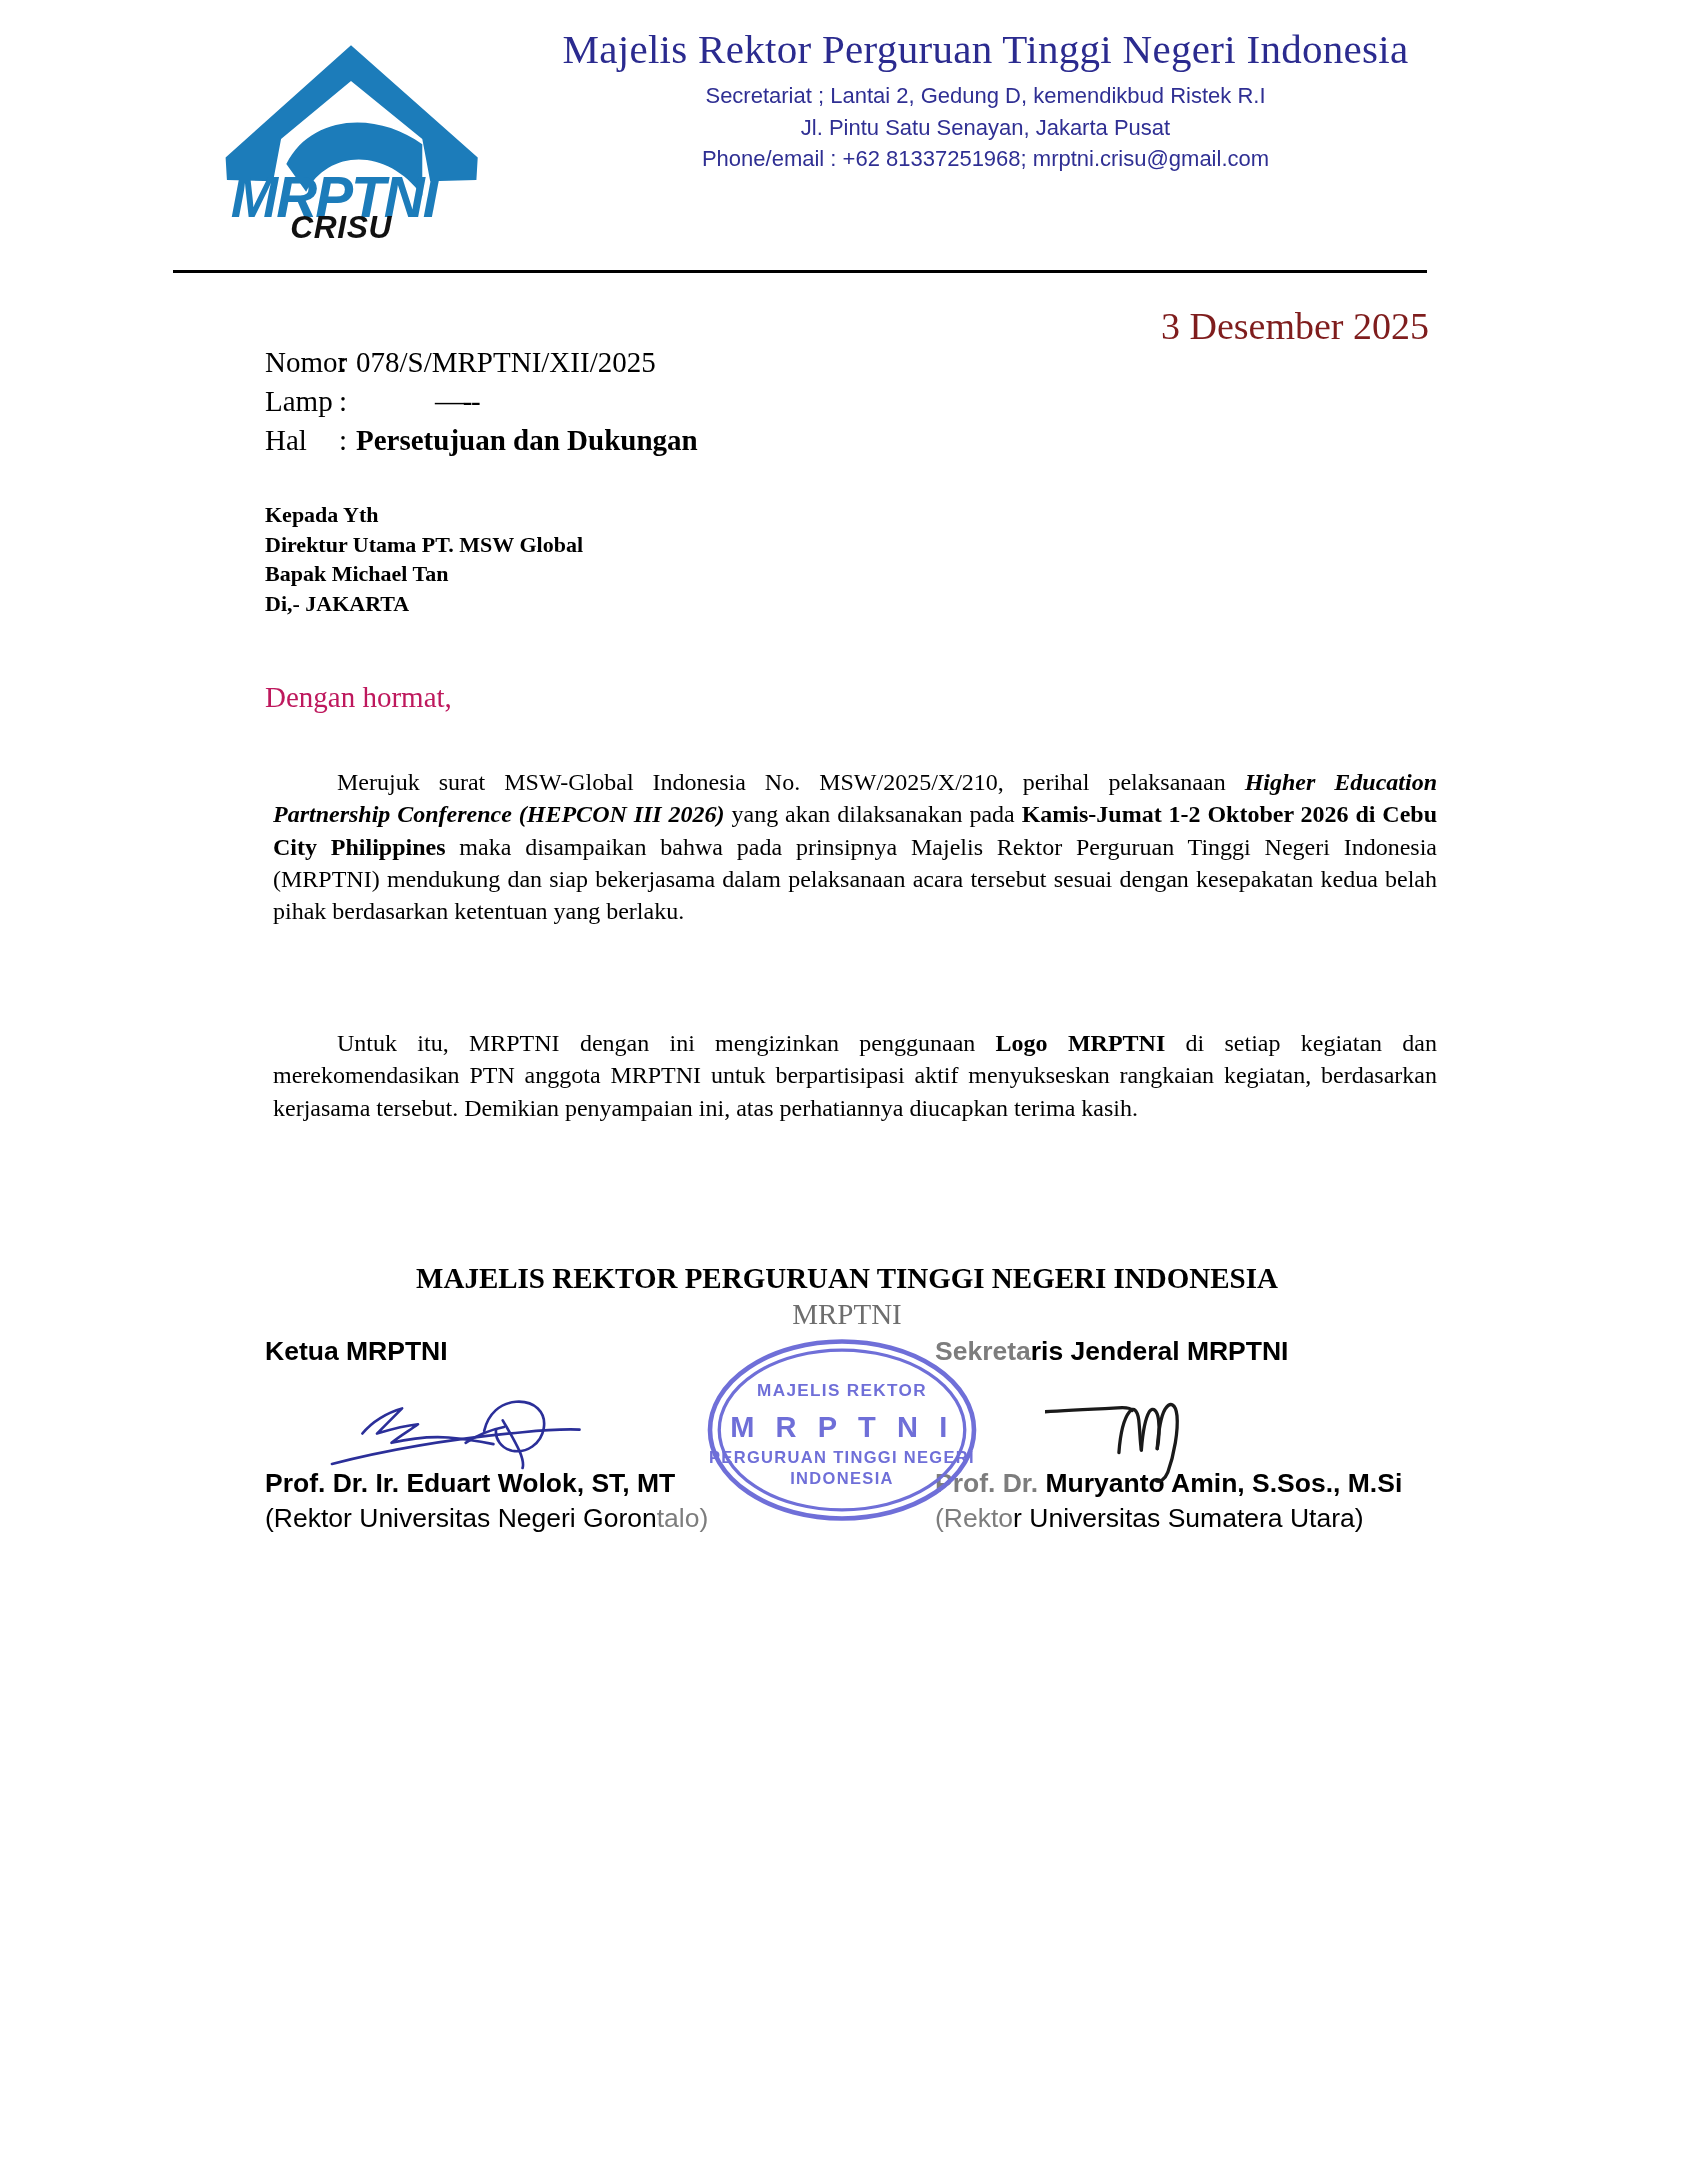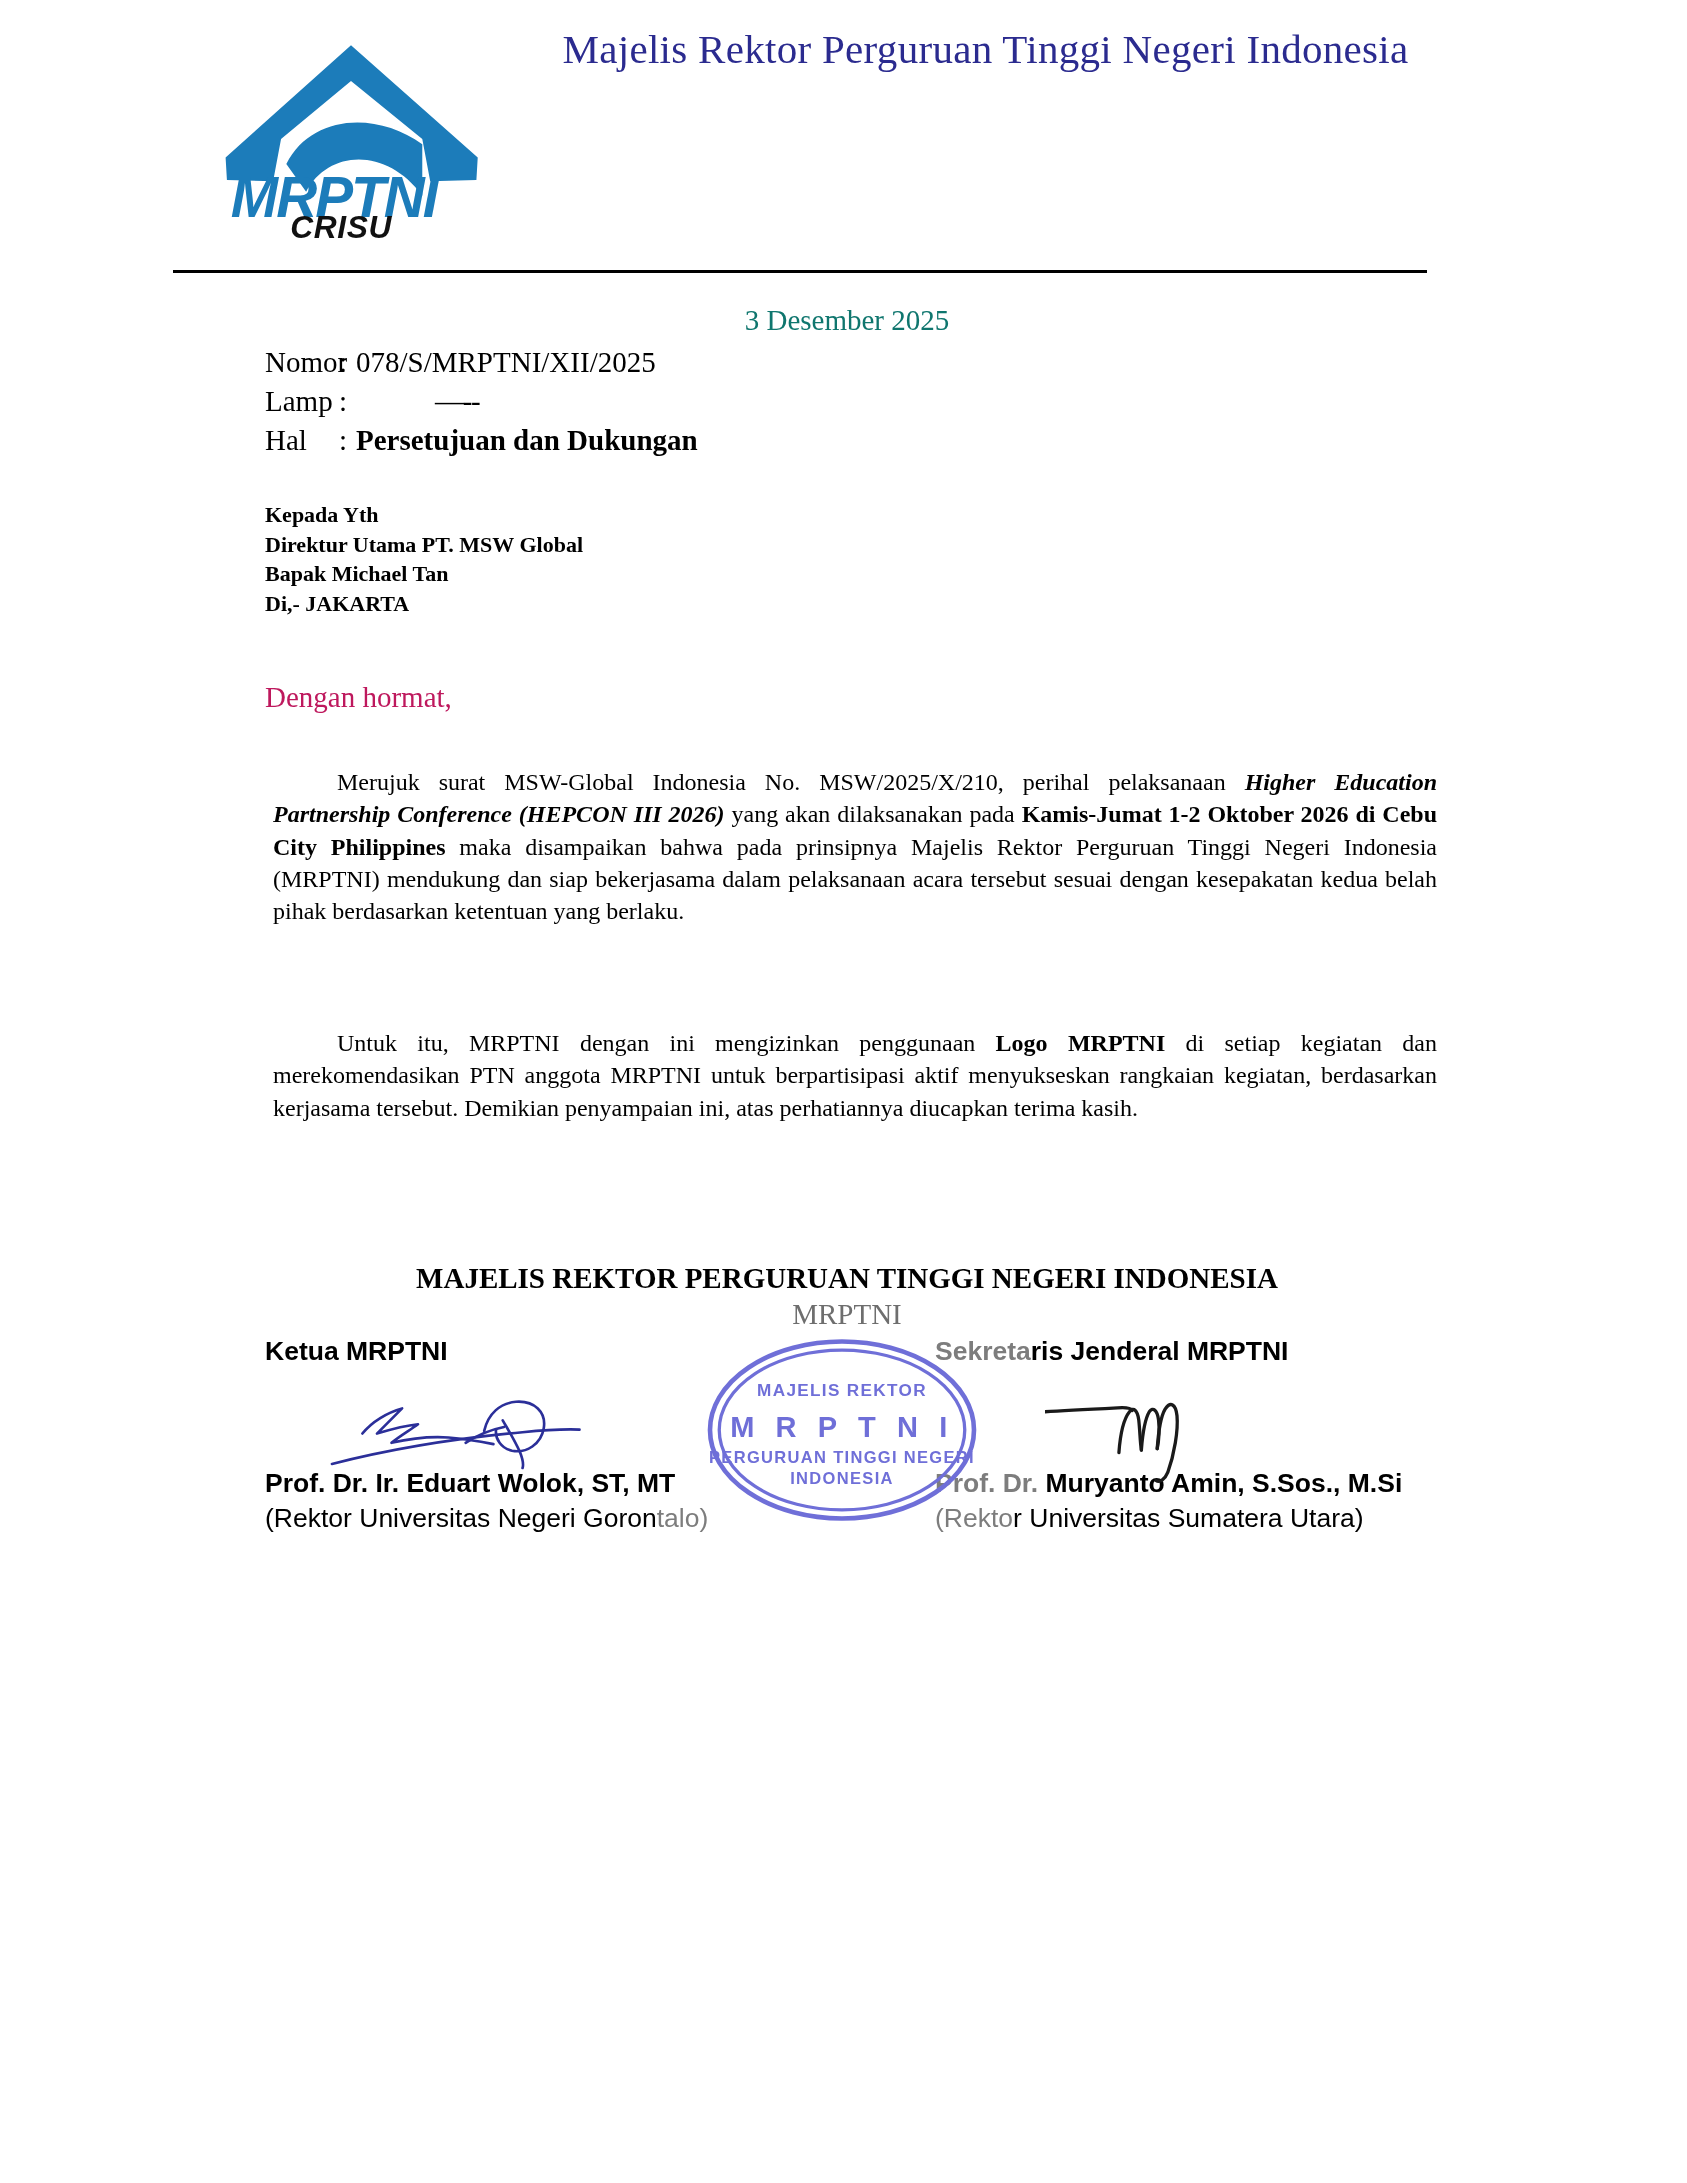"Secretariat ; Lantai 2, Gedung" div.lh-addr { html: none -> <div> <div>Secretariat ; Lantai 2, Gedung D, kemendikbud Ristek R.I</div> <div>Jl. Pintu Satu Senayan, Jakarta Pusat</div> <div>Phone/email : +62 81337251968; mrptni.crisu@gmail.com</div> </div> }
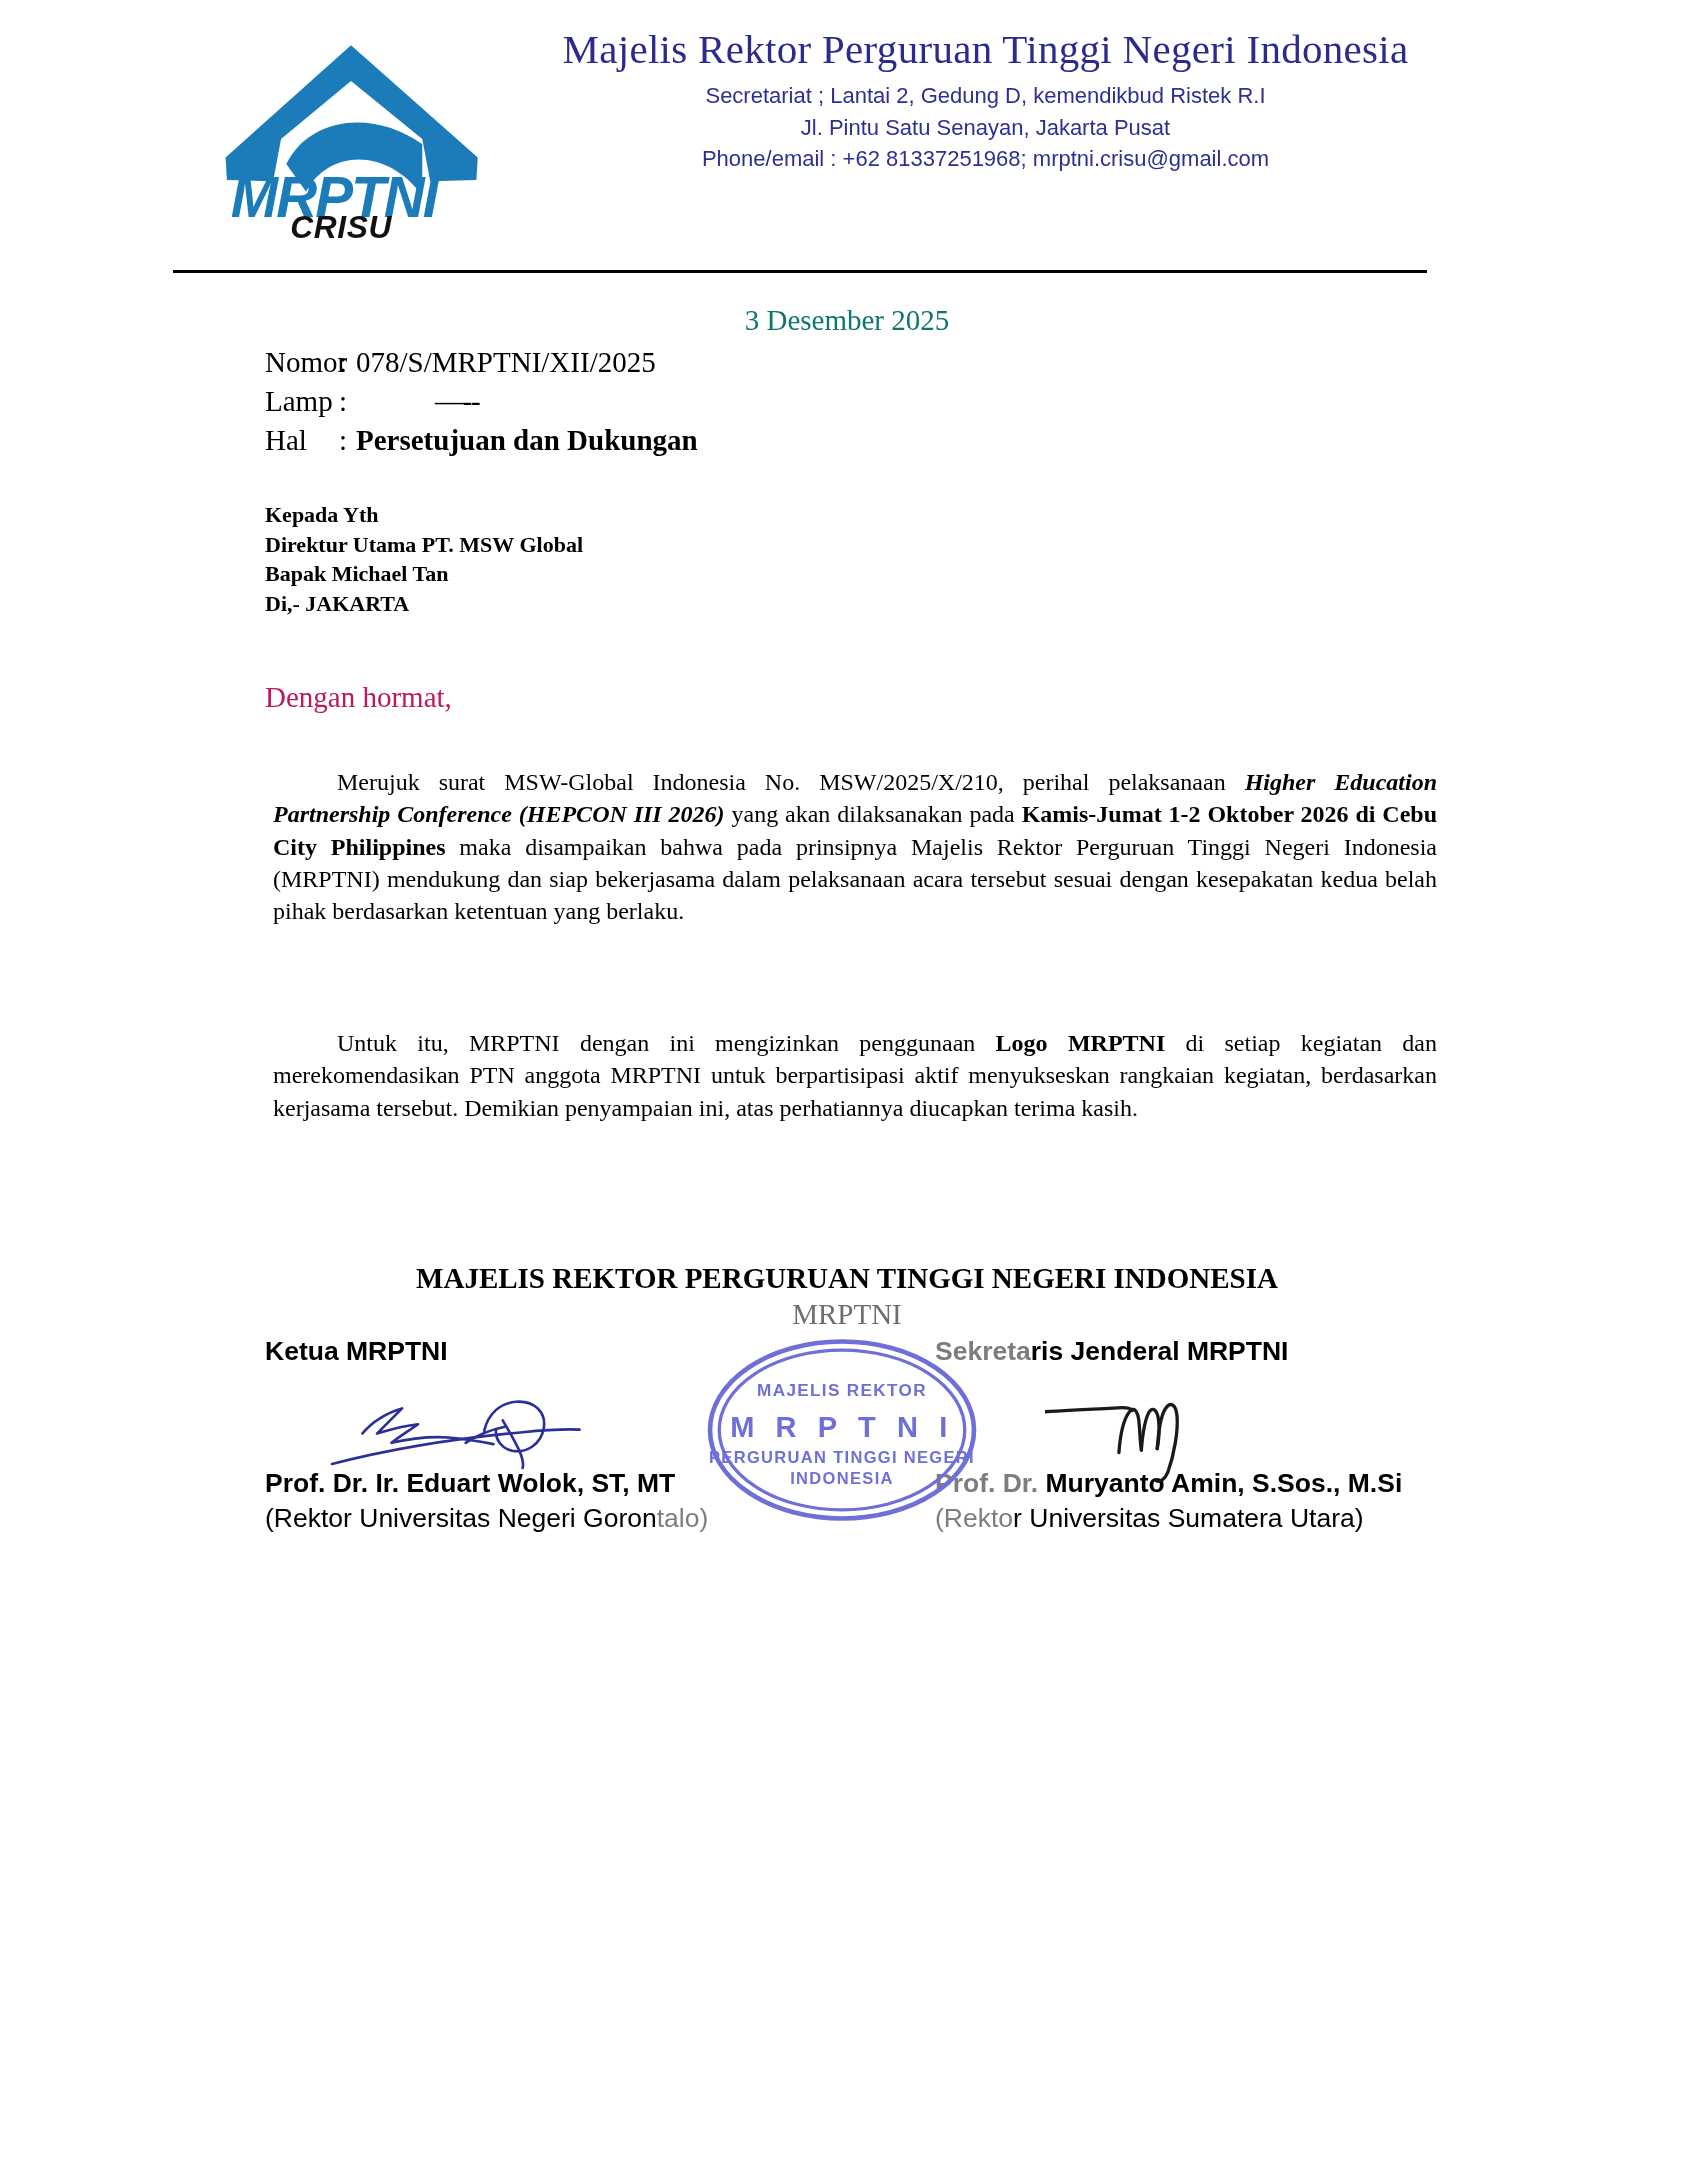"3 Desember 2025" .date-line { color: #0f766e -> #7f1d1d; font-size: 29px -> 38px; text-align: center -> right }
